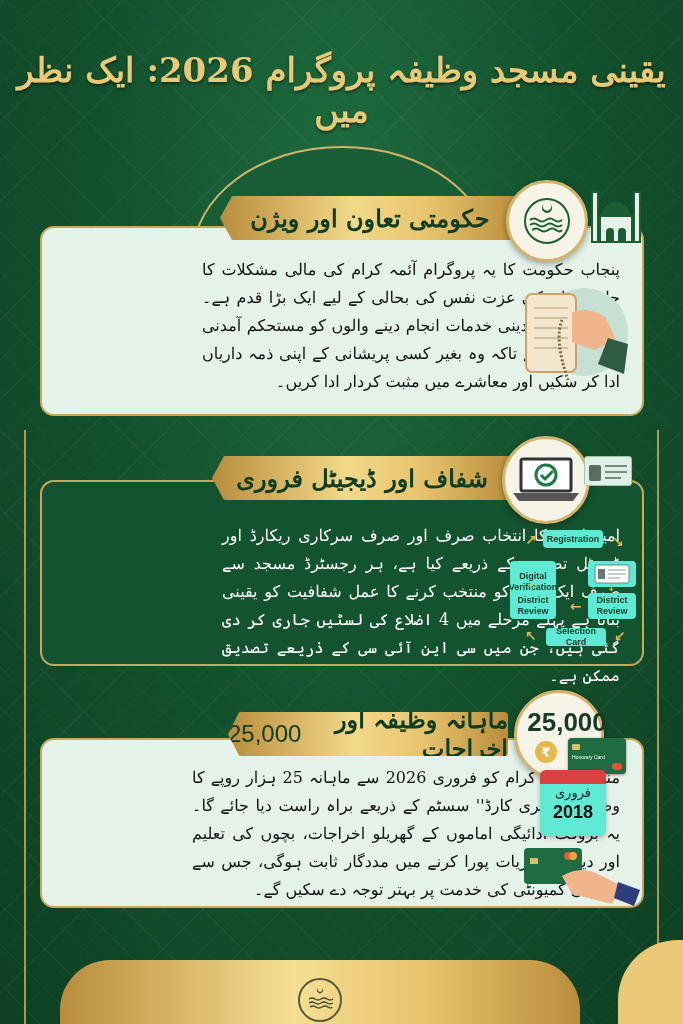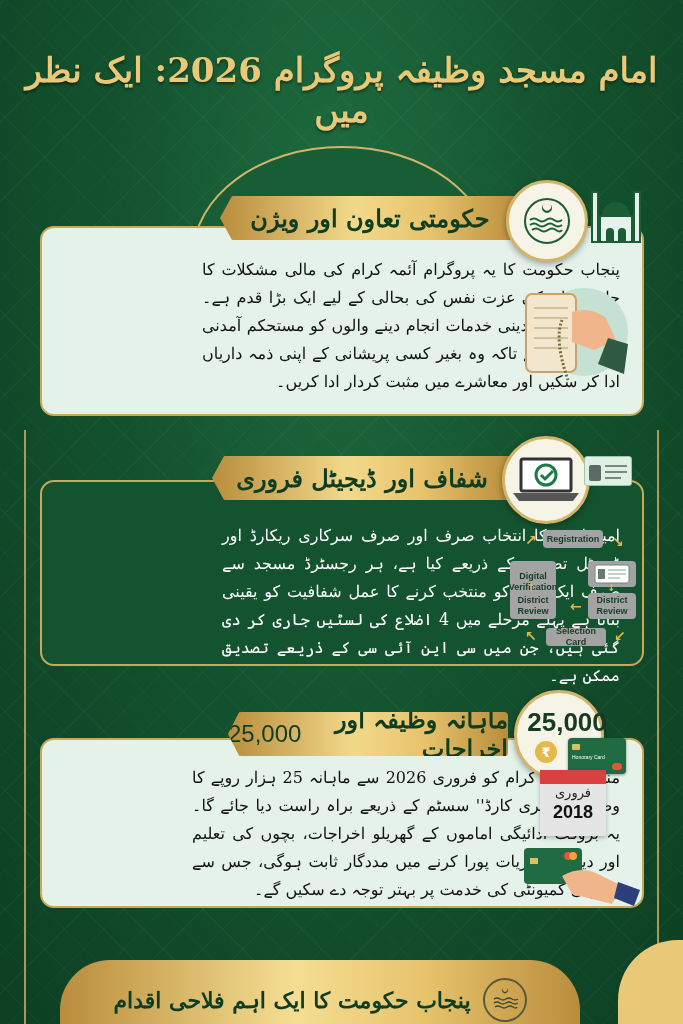"امام مسجد وظیفہ پروگرام 2026:" div.title { text: امام -> یقینی }
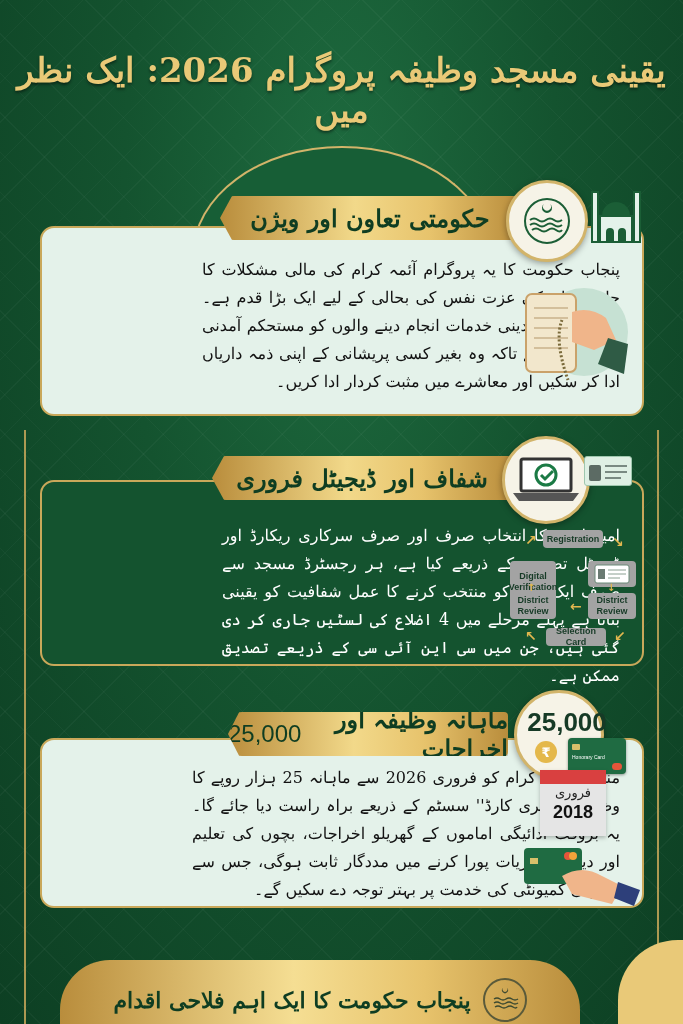"Registration" .flow-box { background: #a3a3a3 -> #5eead4 }
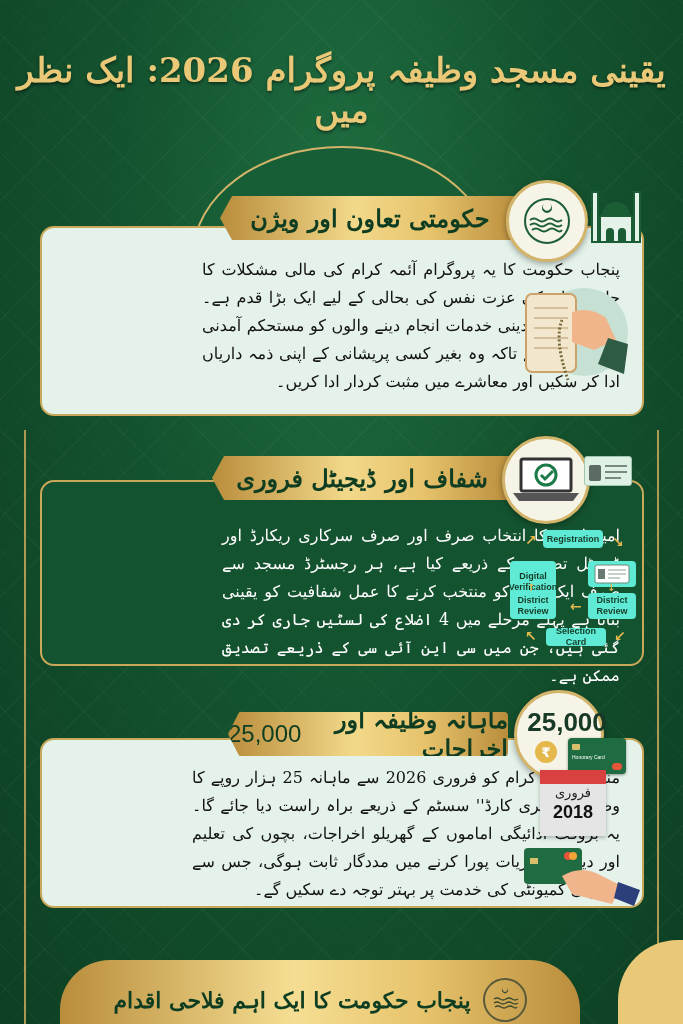"فروری" div { background: #e5e5e5 -> #5eead4; border-radius: 0 -> 6px }
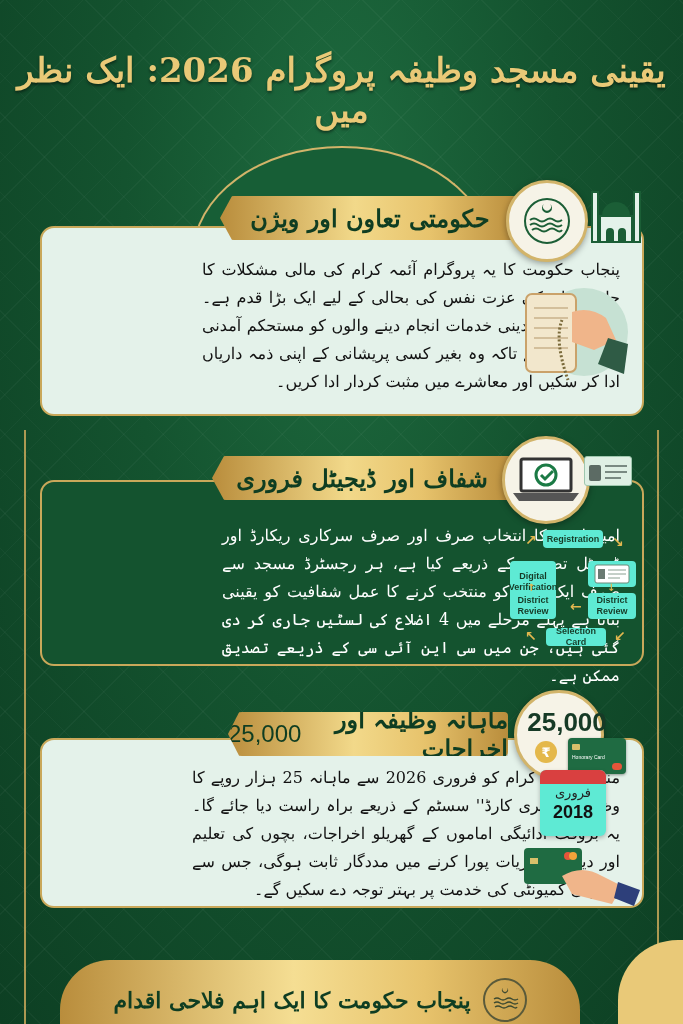"پنجاب حکومت کا ایک اہم" span.txt { html: <span>پنجاب حکومت کا ایک اہم فلاحی اقدام</span> -> none }
